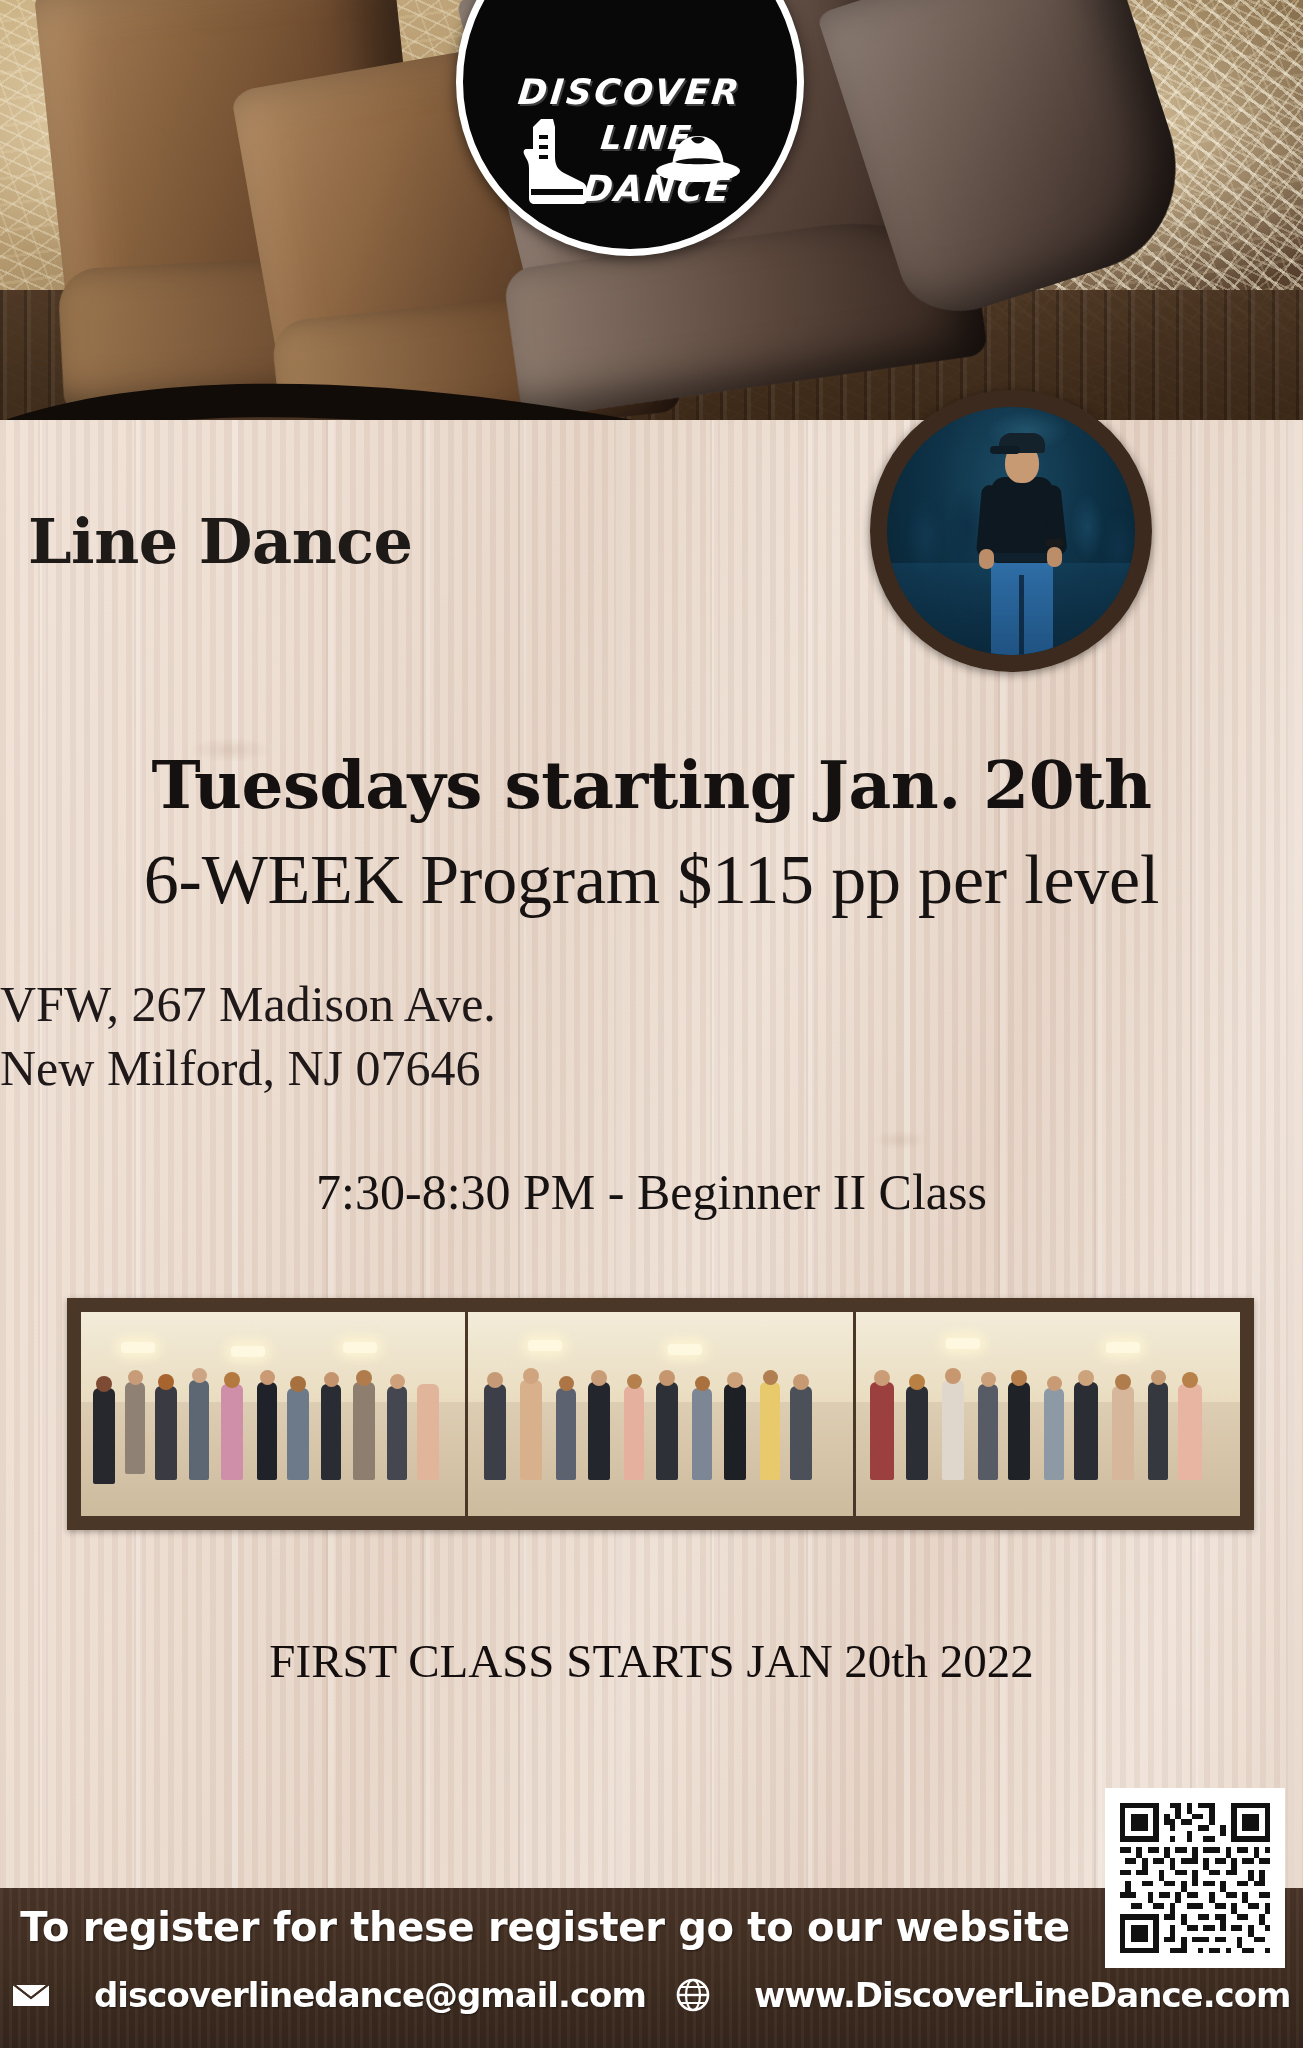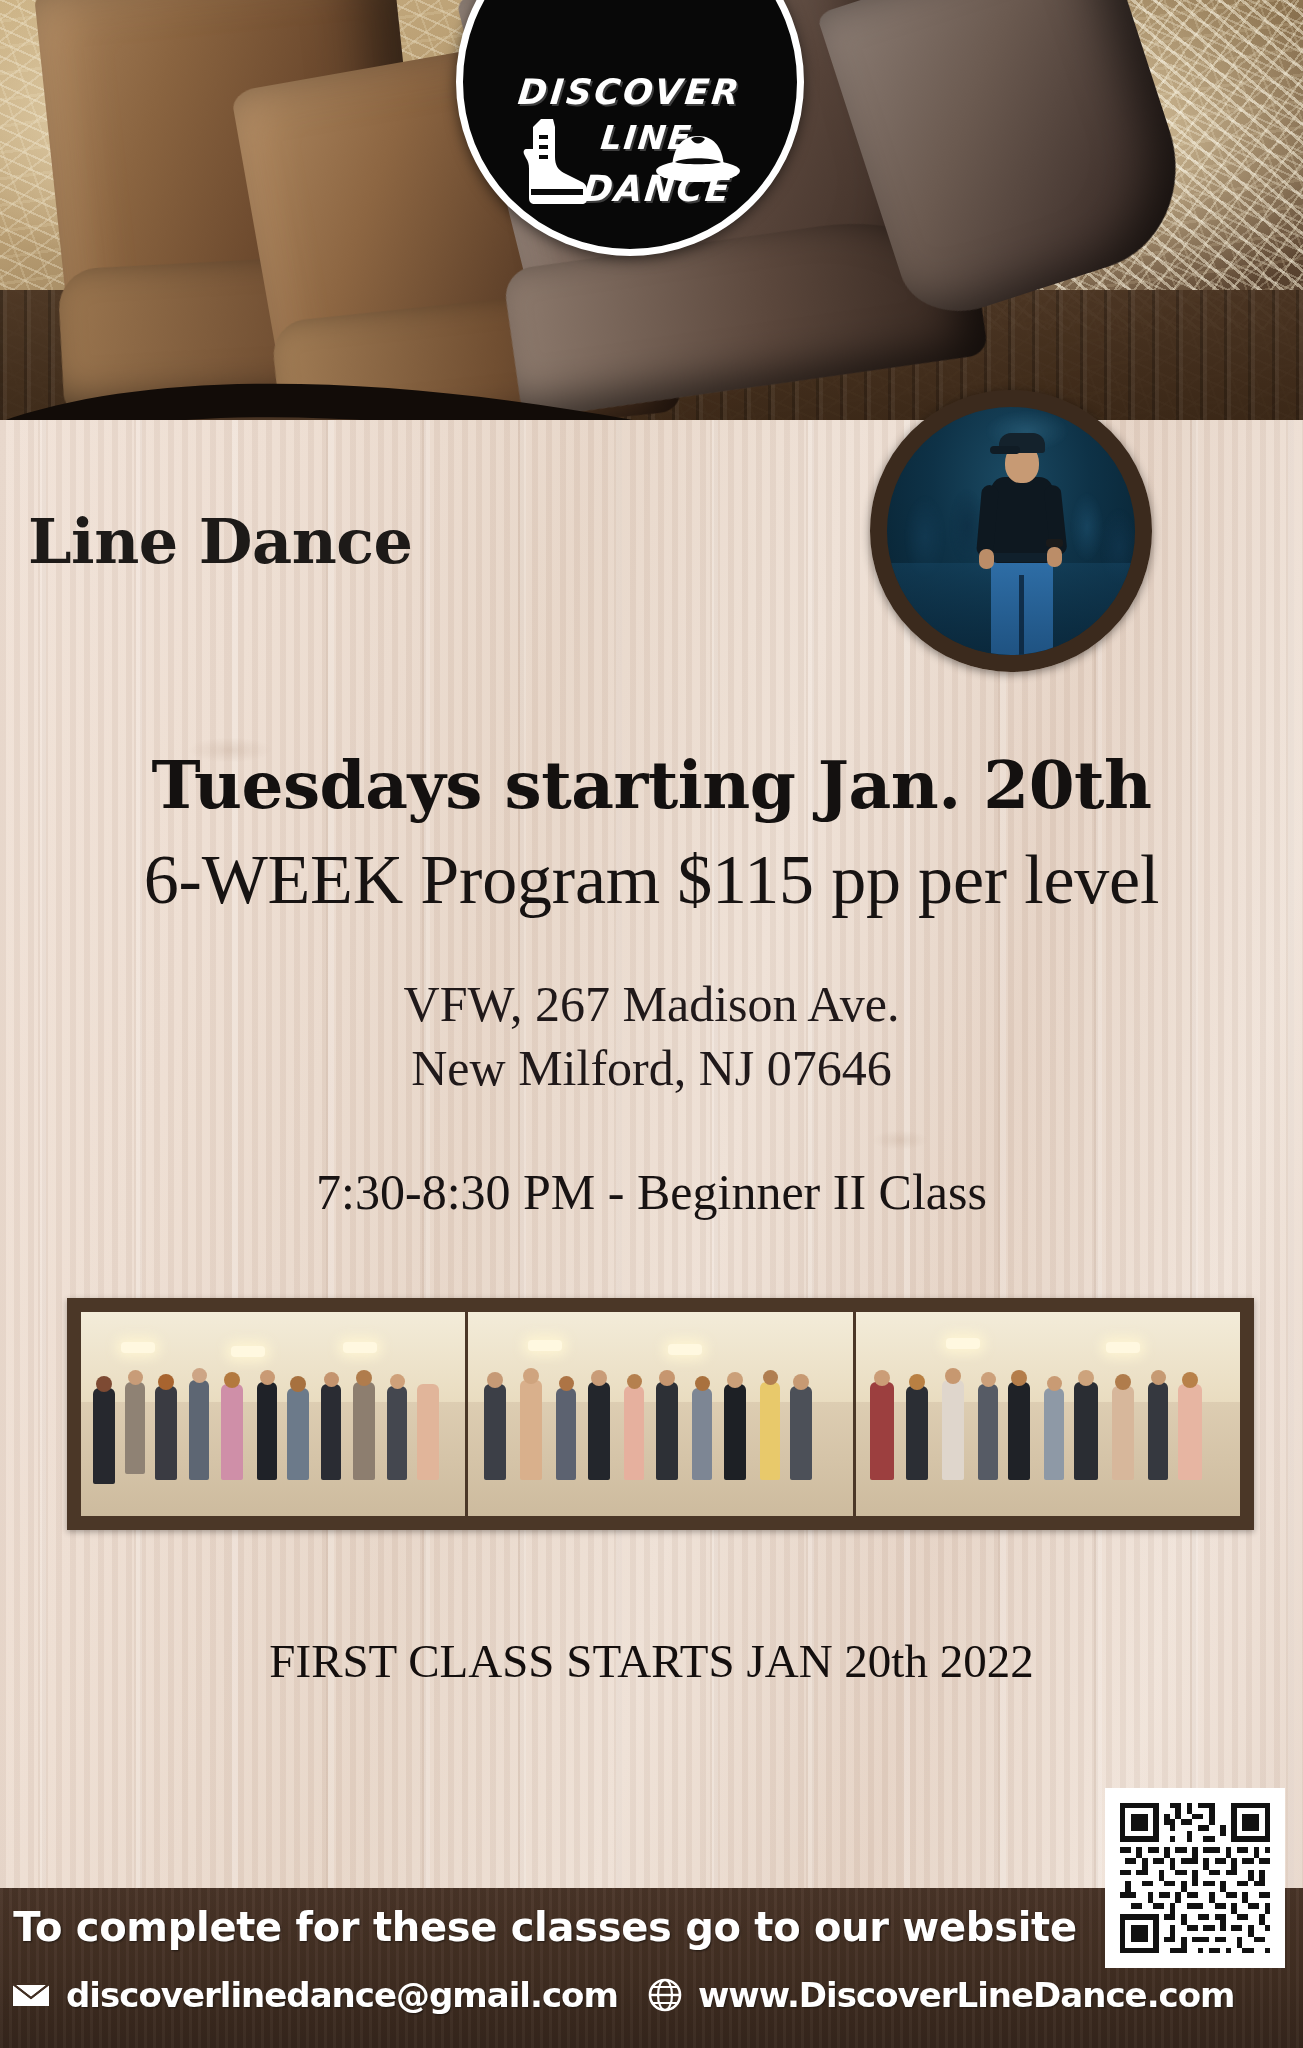"VFW, 267 Madison Ave." .address { text-align: center -> left }
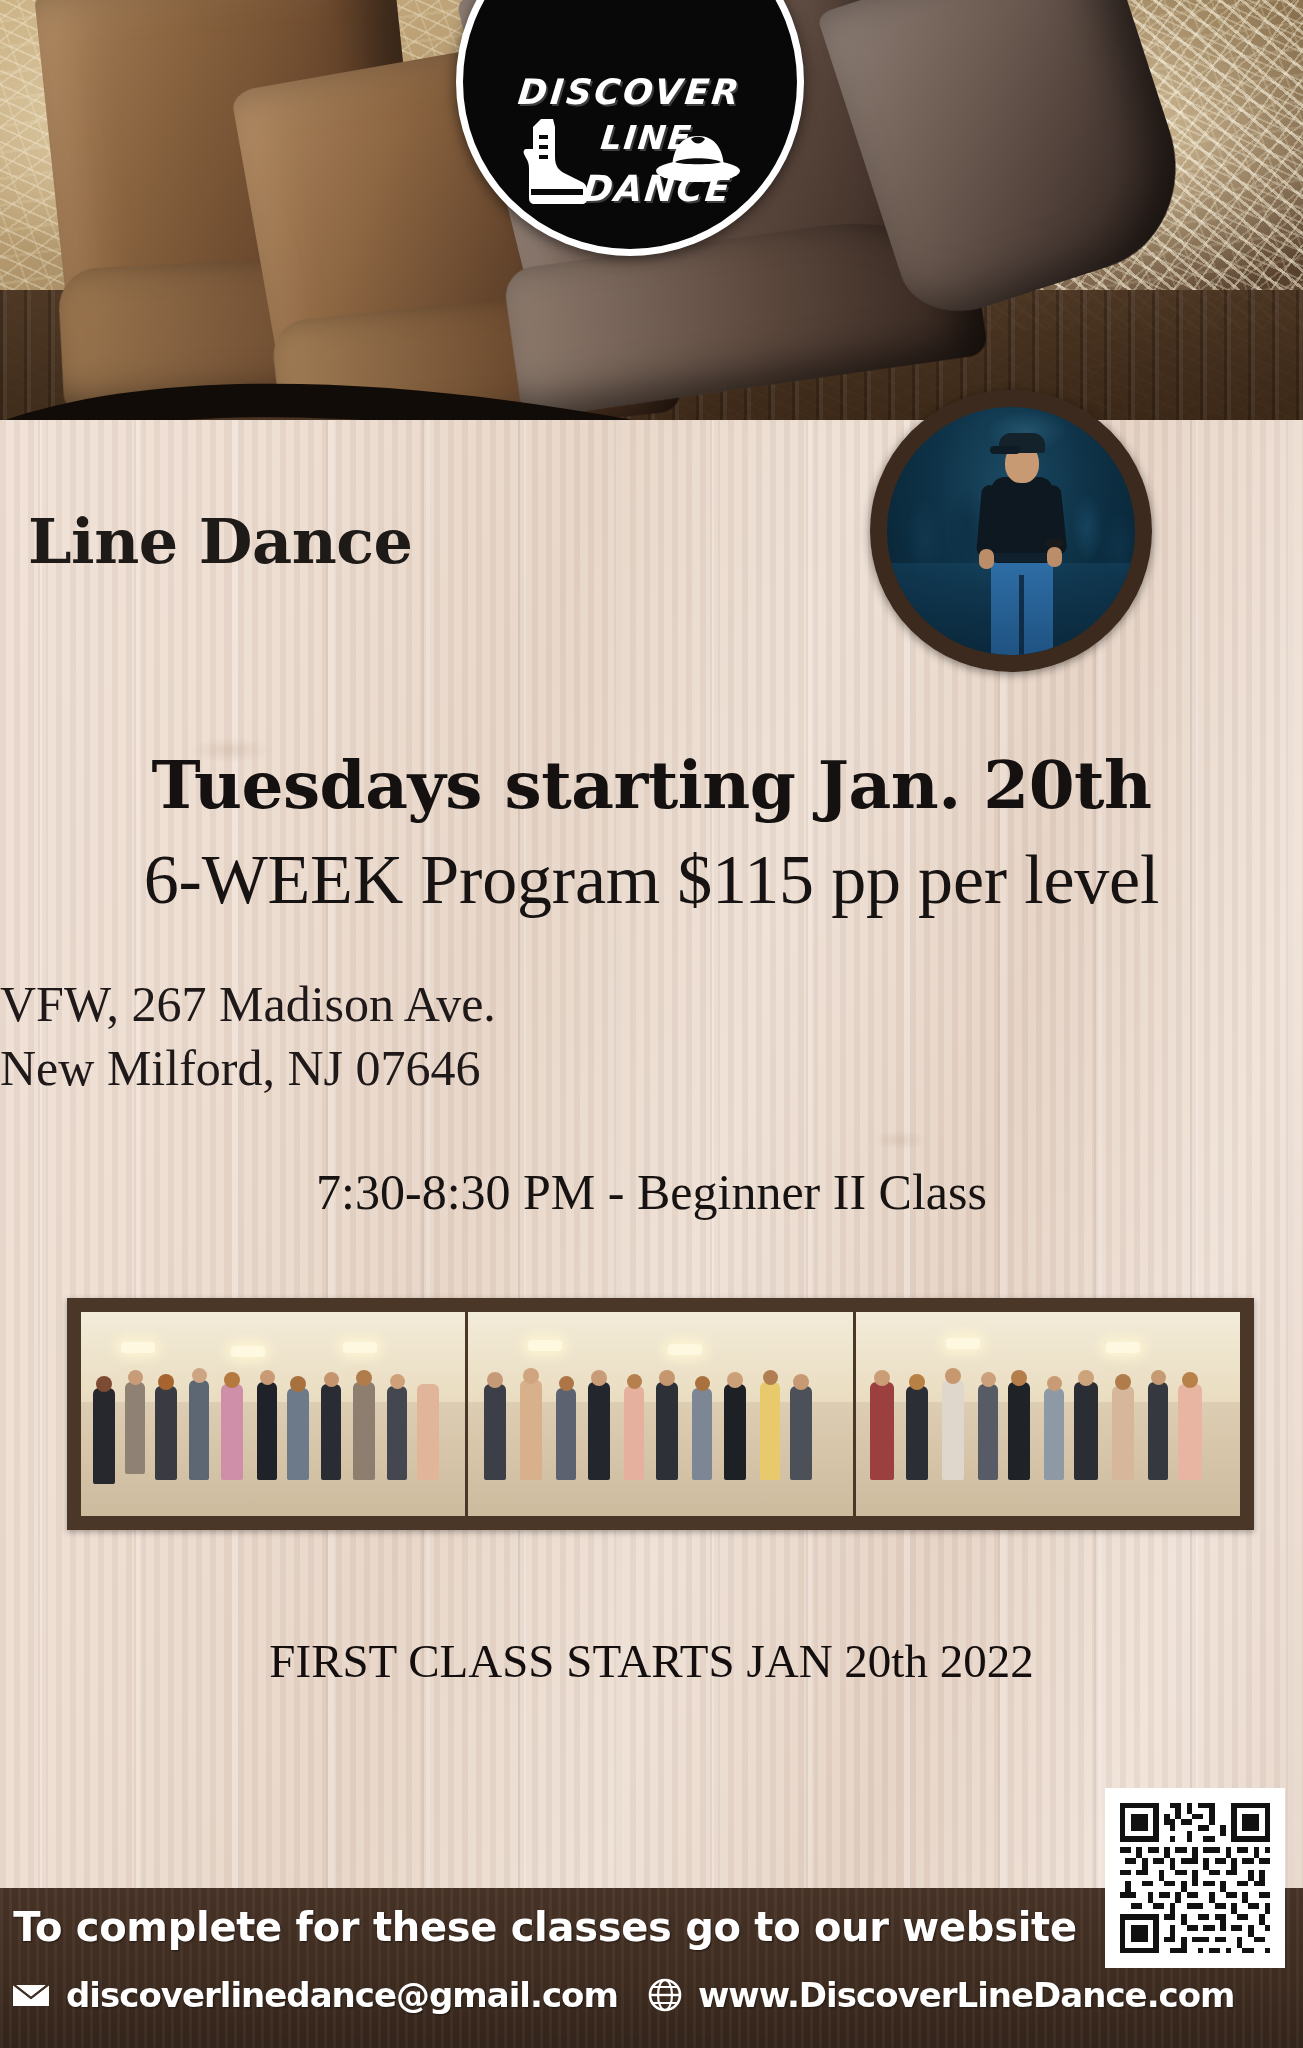"To complete for these classes" div.cta { text: complete for these classes -> register for these register }
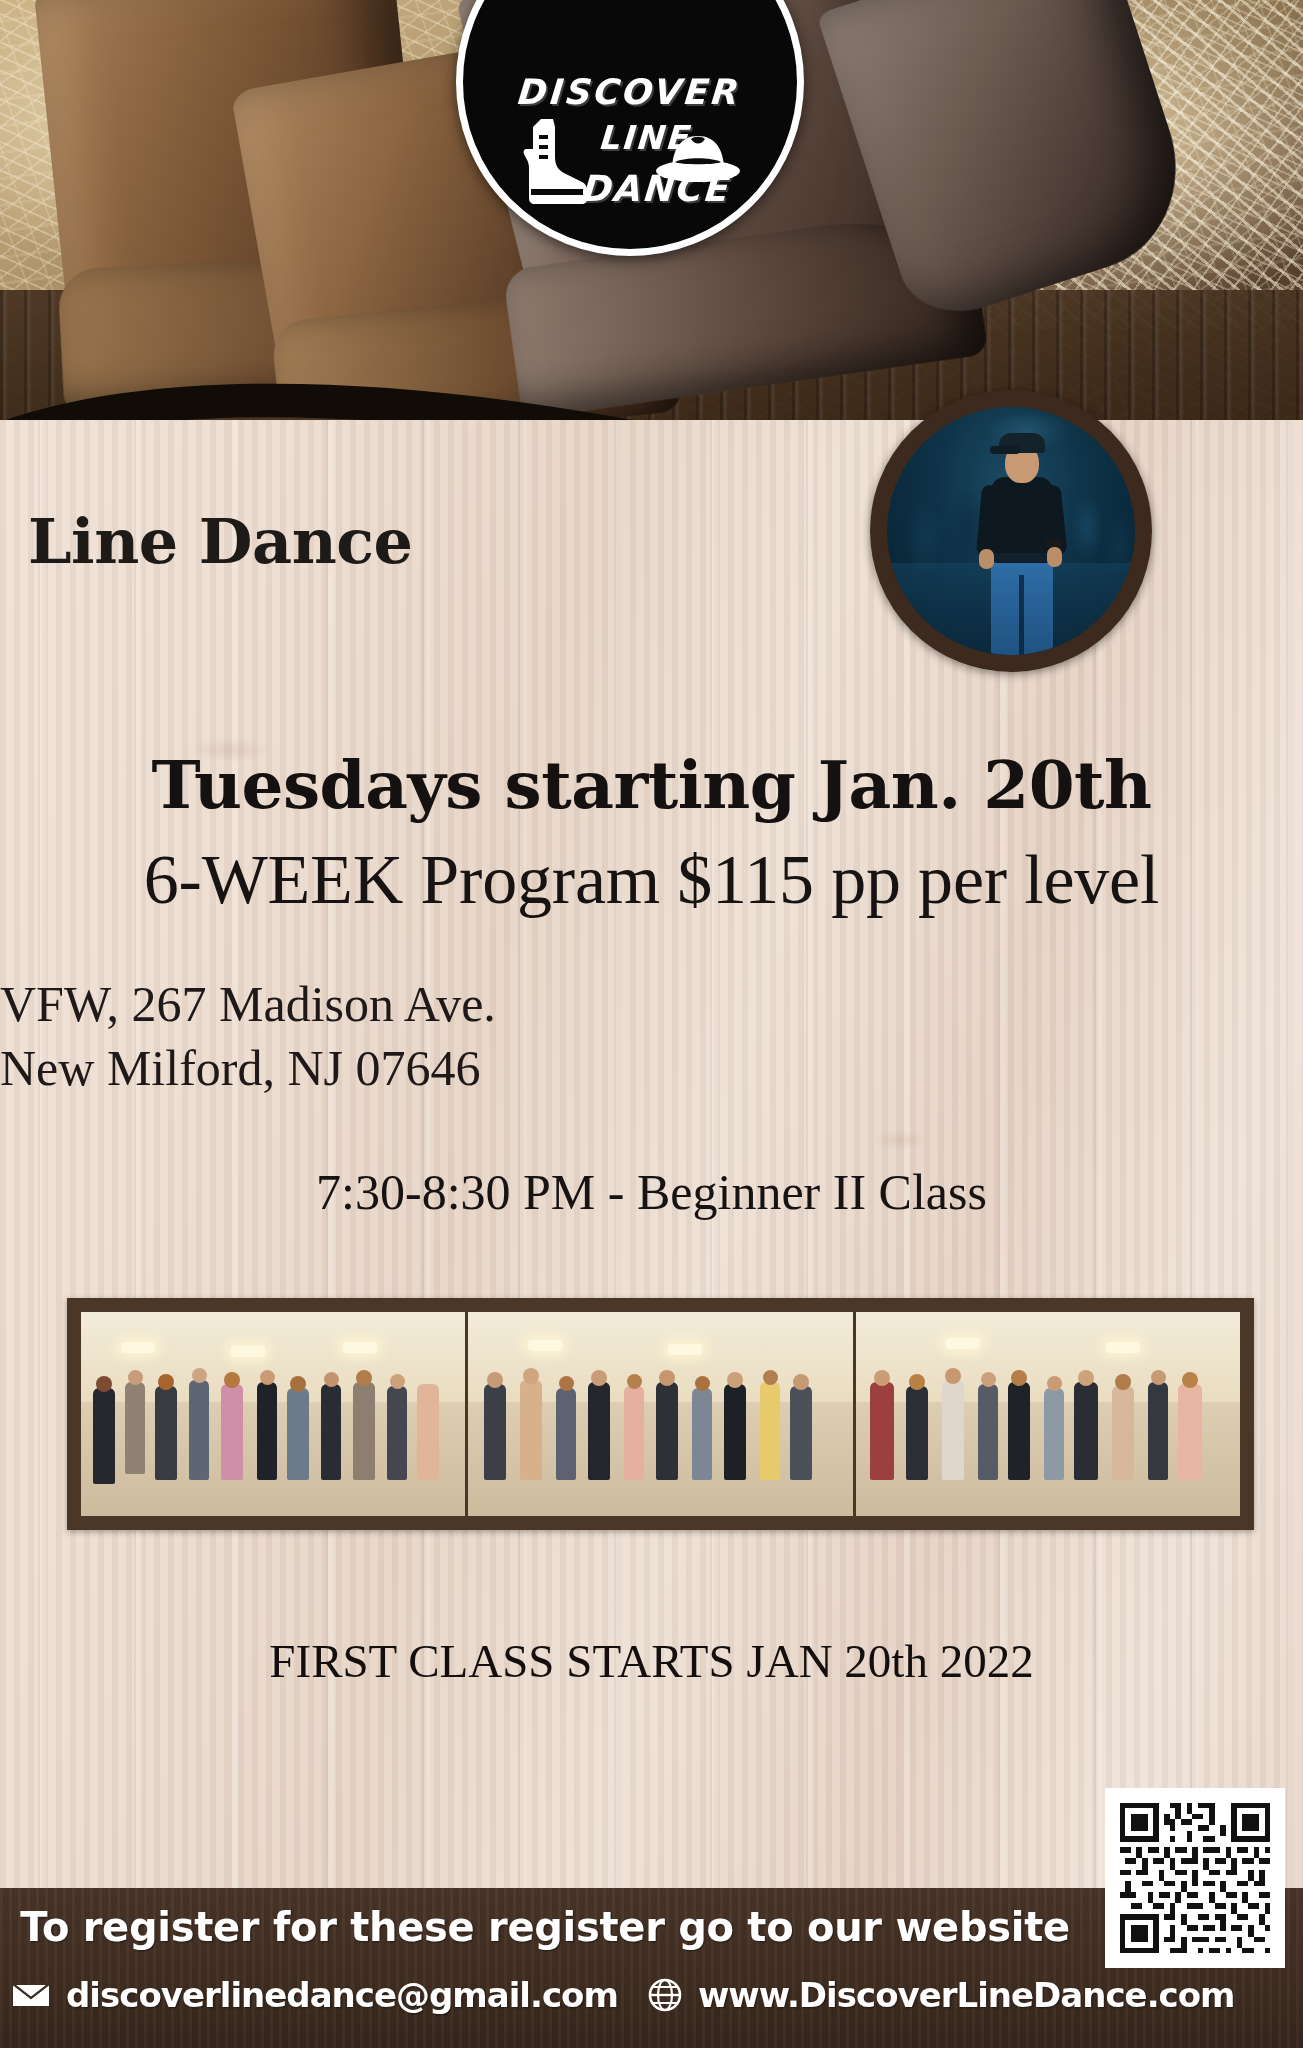"discoverlinedance@gmail.com" .contact .txt { margin-left: none -> 28px }
